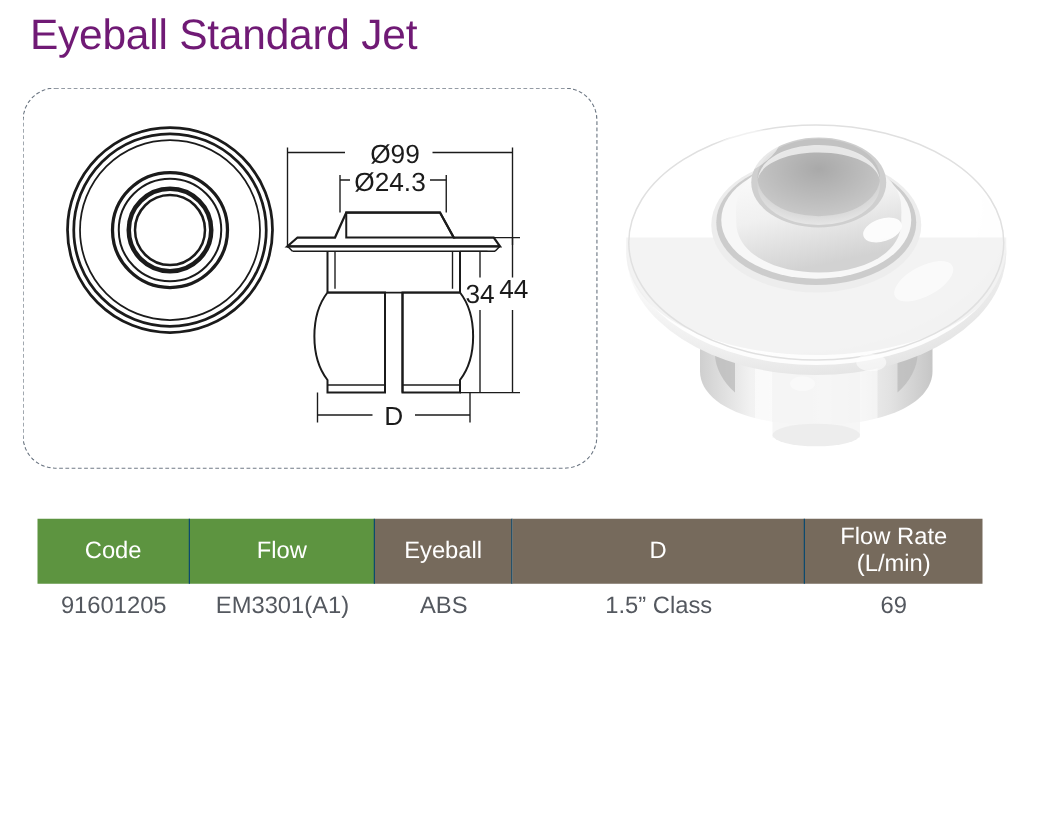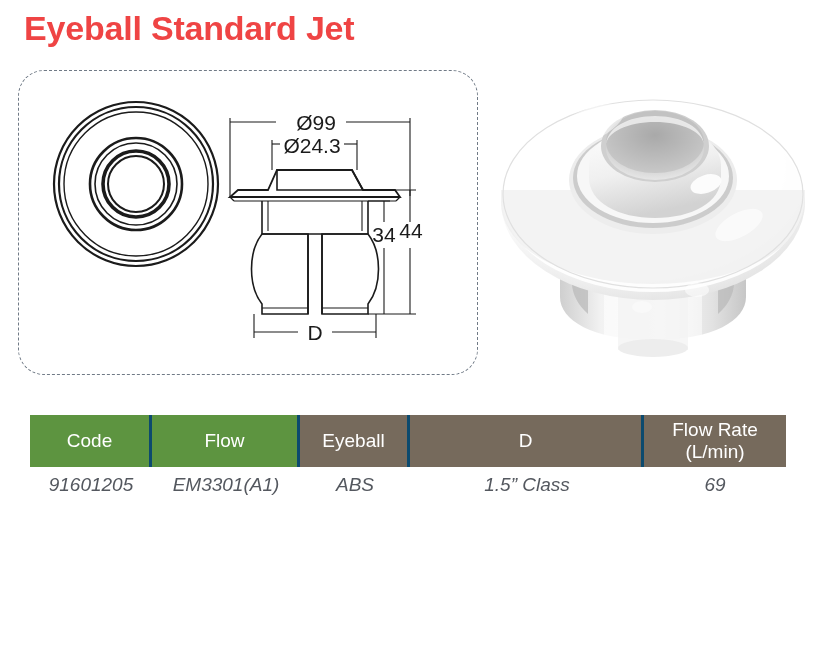"Eyeball Standard Jet" #page-title { color: #ef4444 -> #701a75; font-weight: bold -> normal }
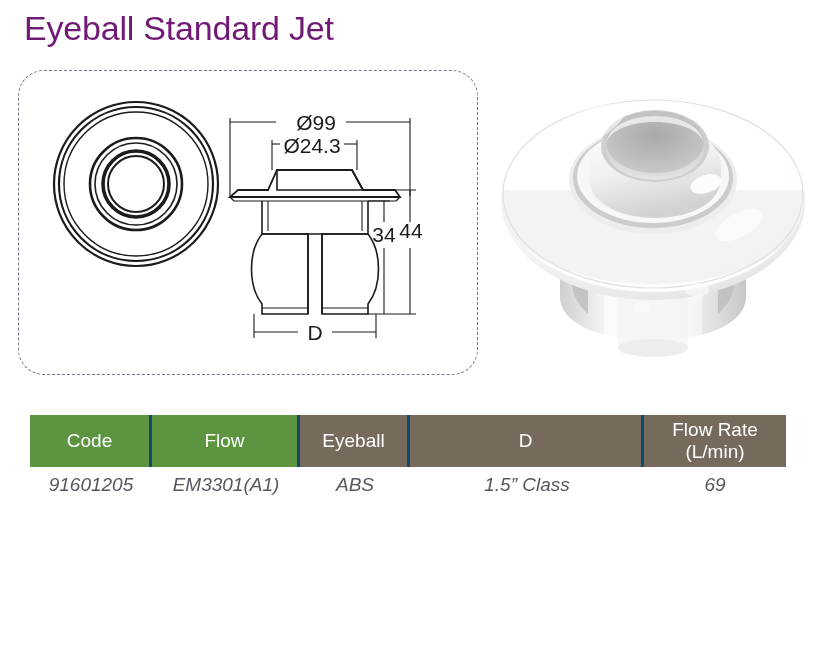"Code" #spec-table thead th { border-right: 3px solid #0c4a6e -> 1px solid #0c4a6e }
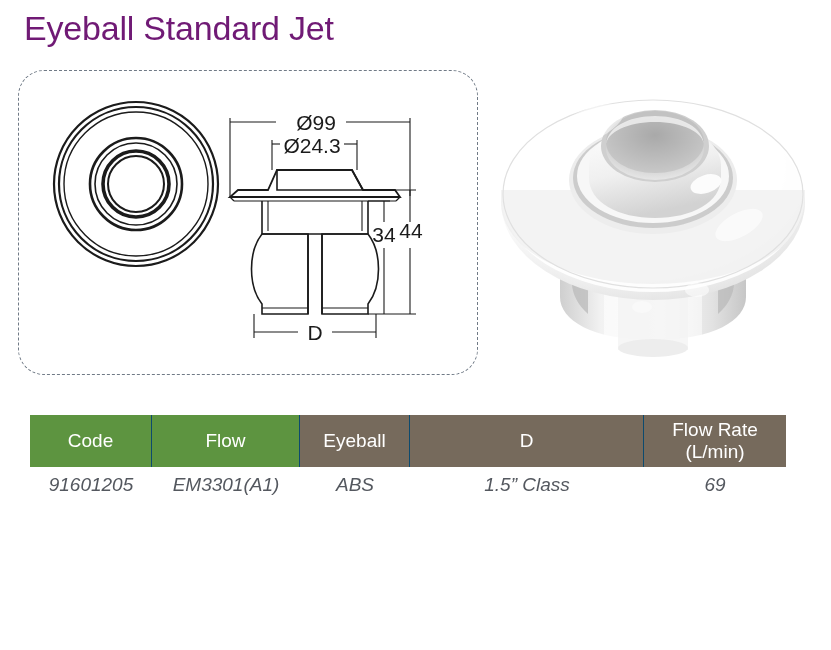"91601205" #spec-table tbody td { font-style: italic -> none }
